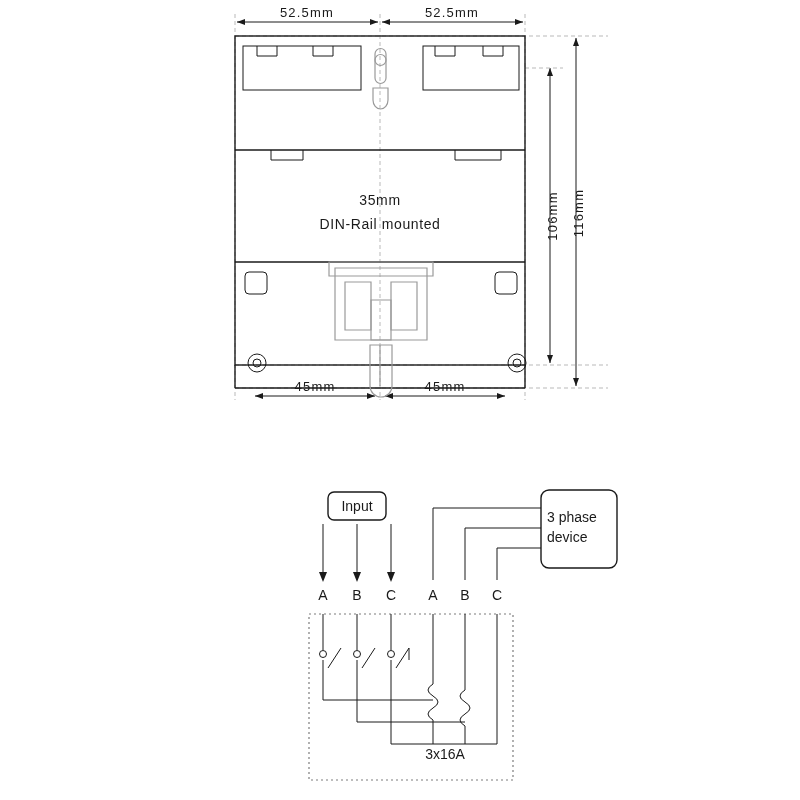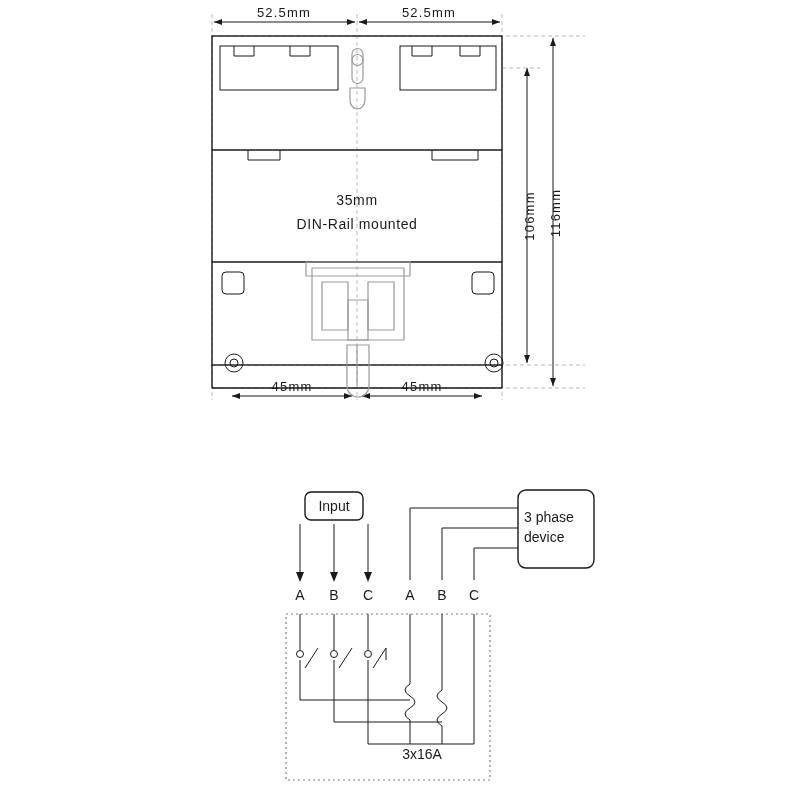"52.5mm" .stage { margin-left: none -> 23px }
